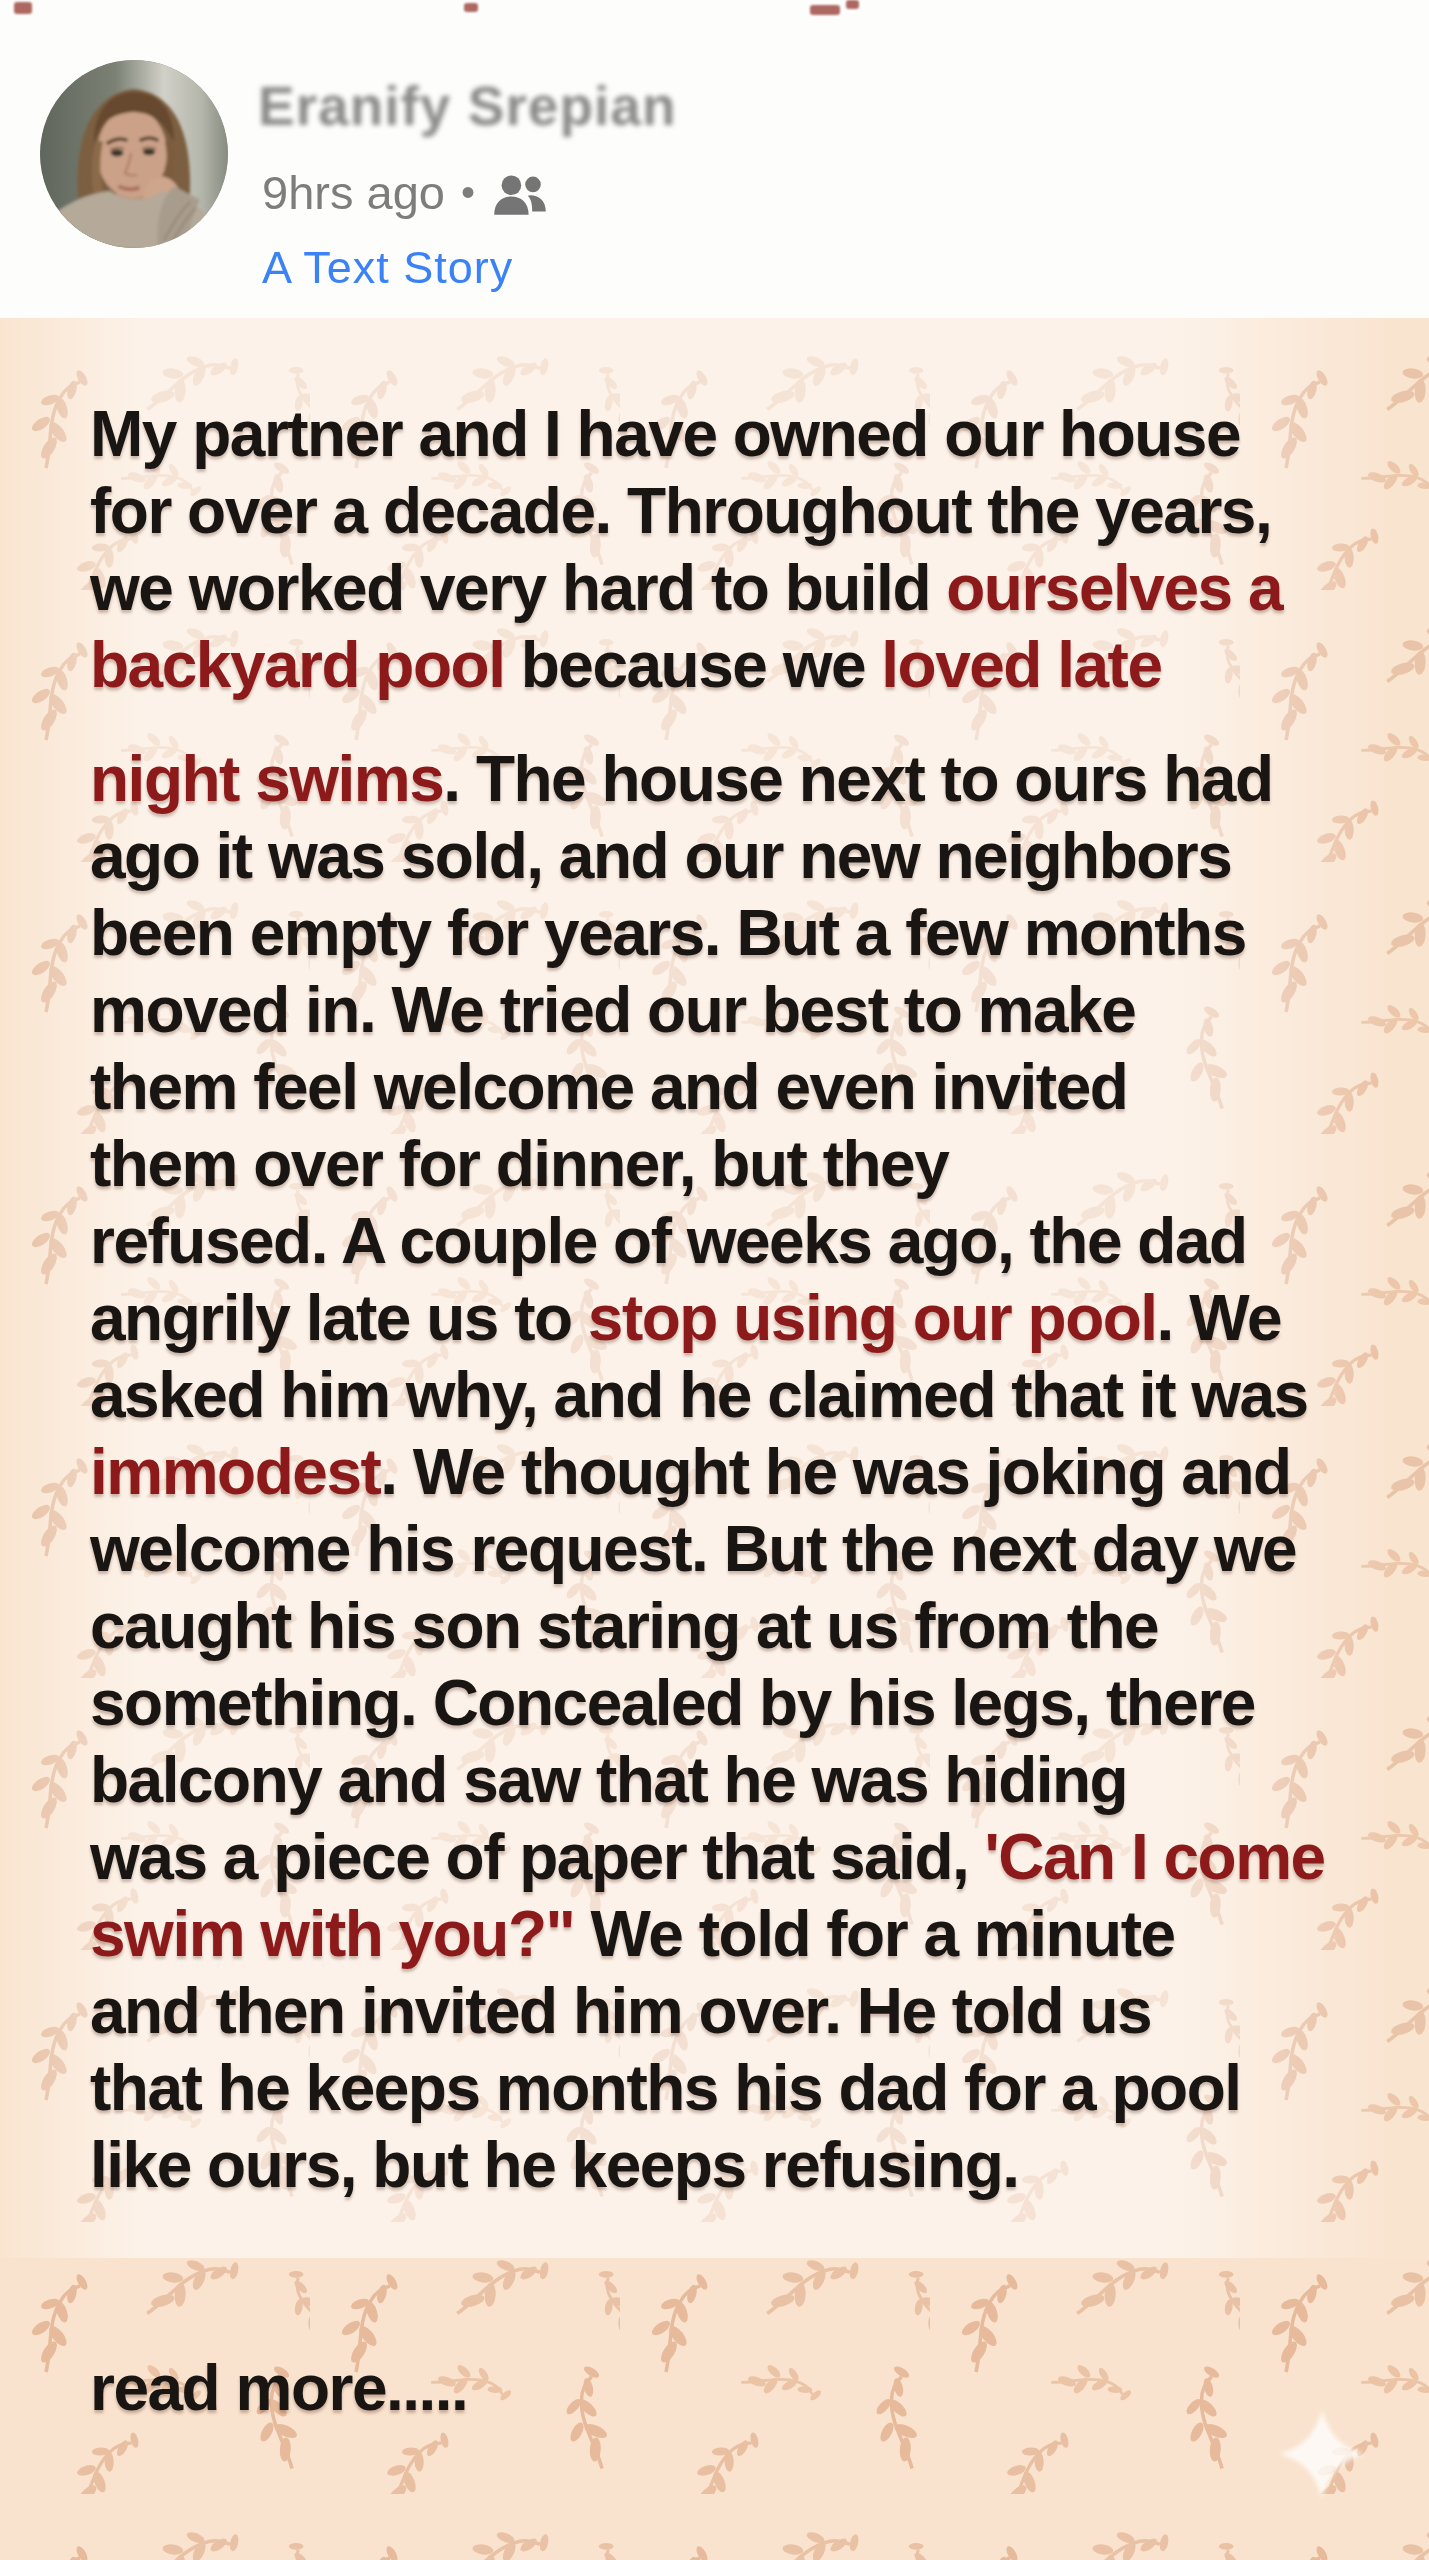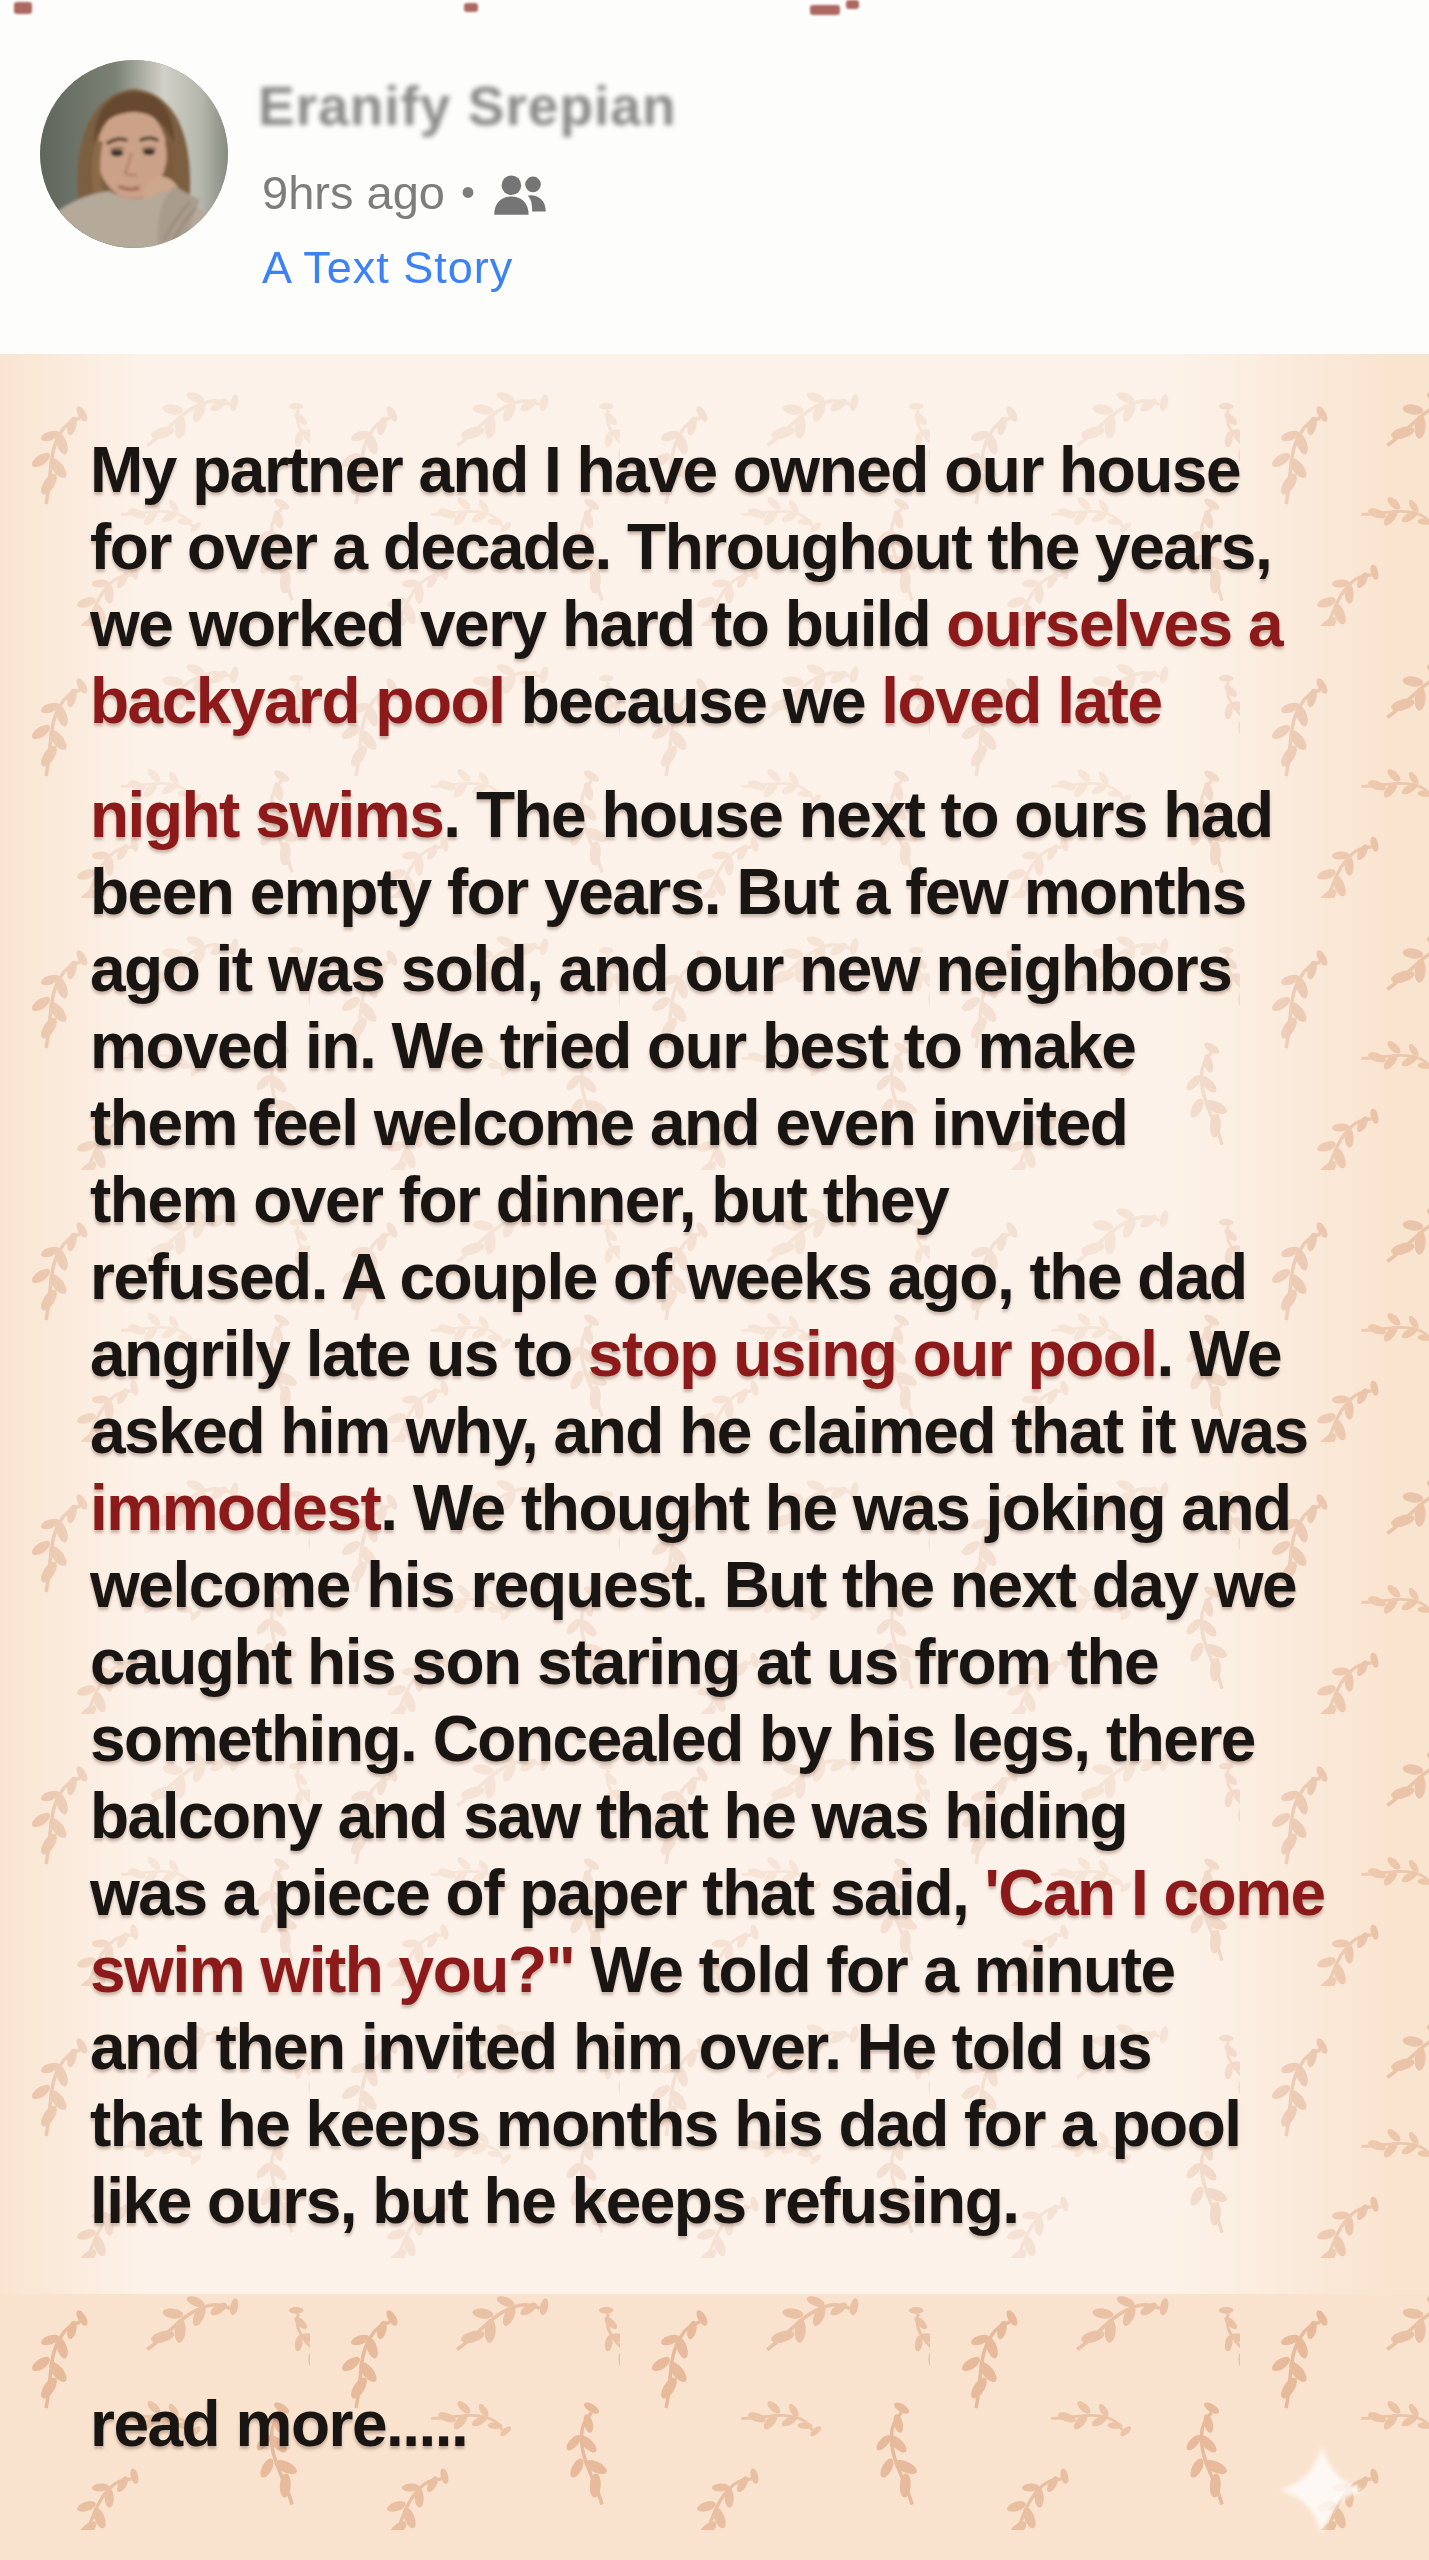"My partner and I have" .post-body { margin-top: 36px -> none }
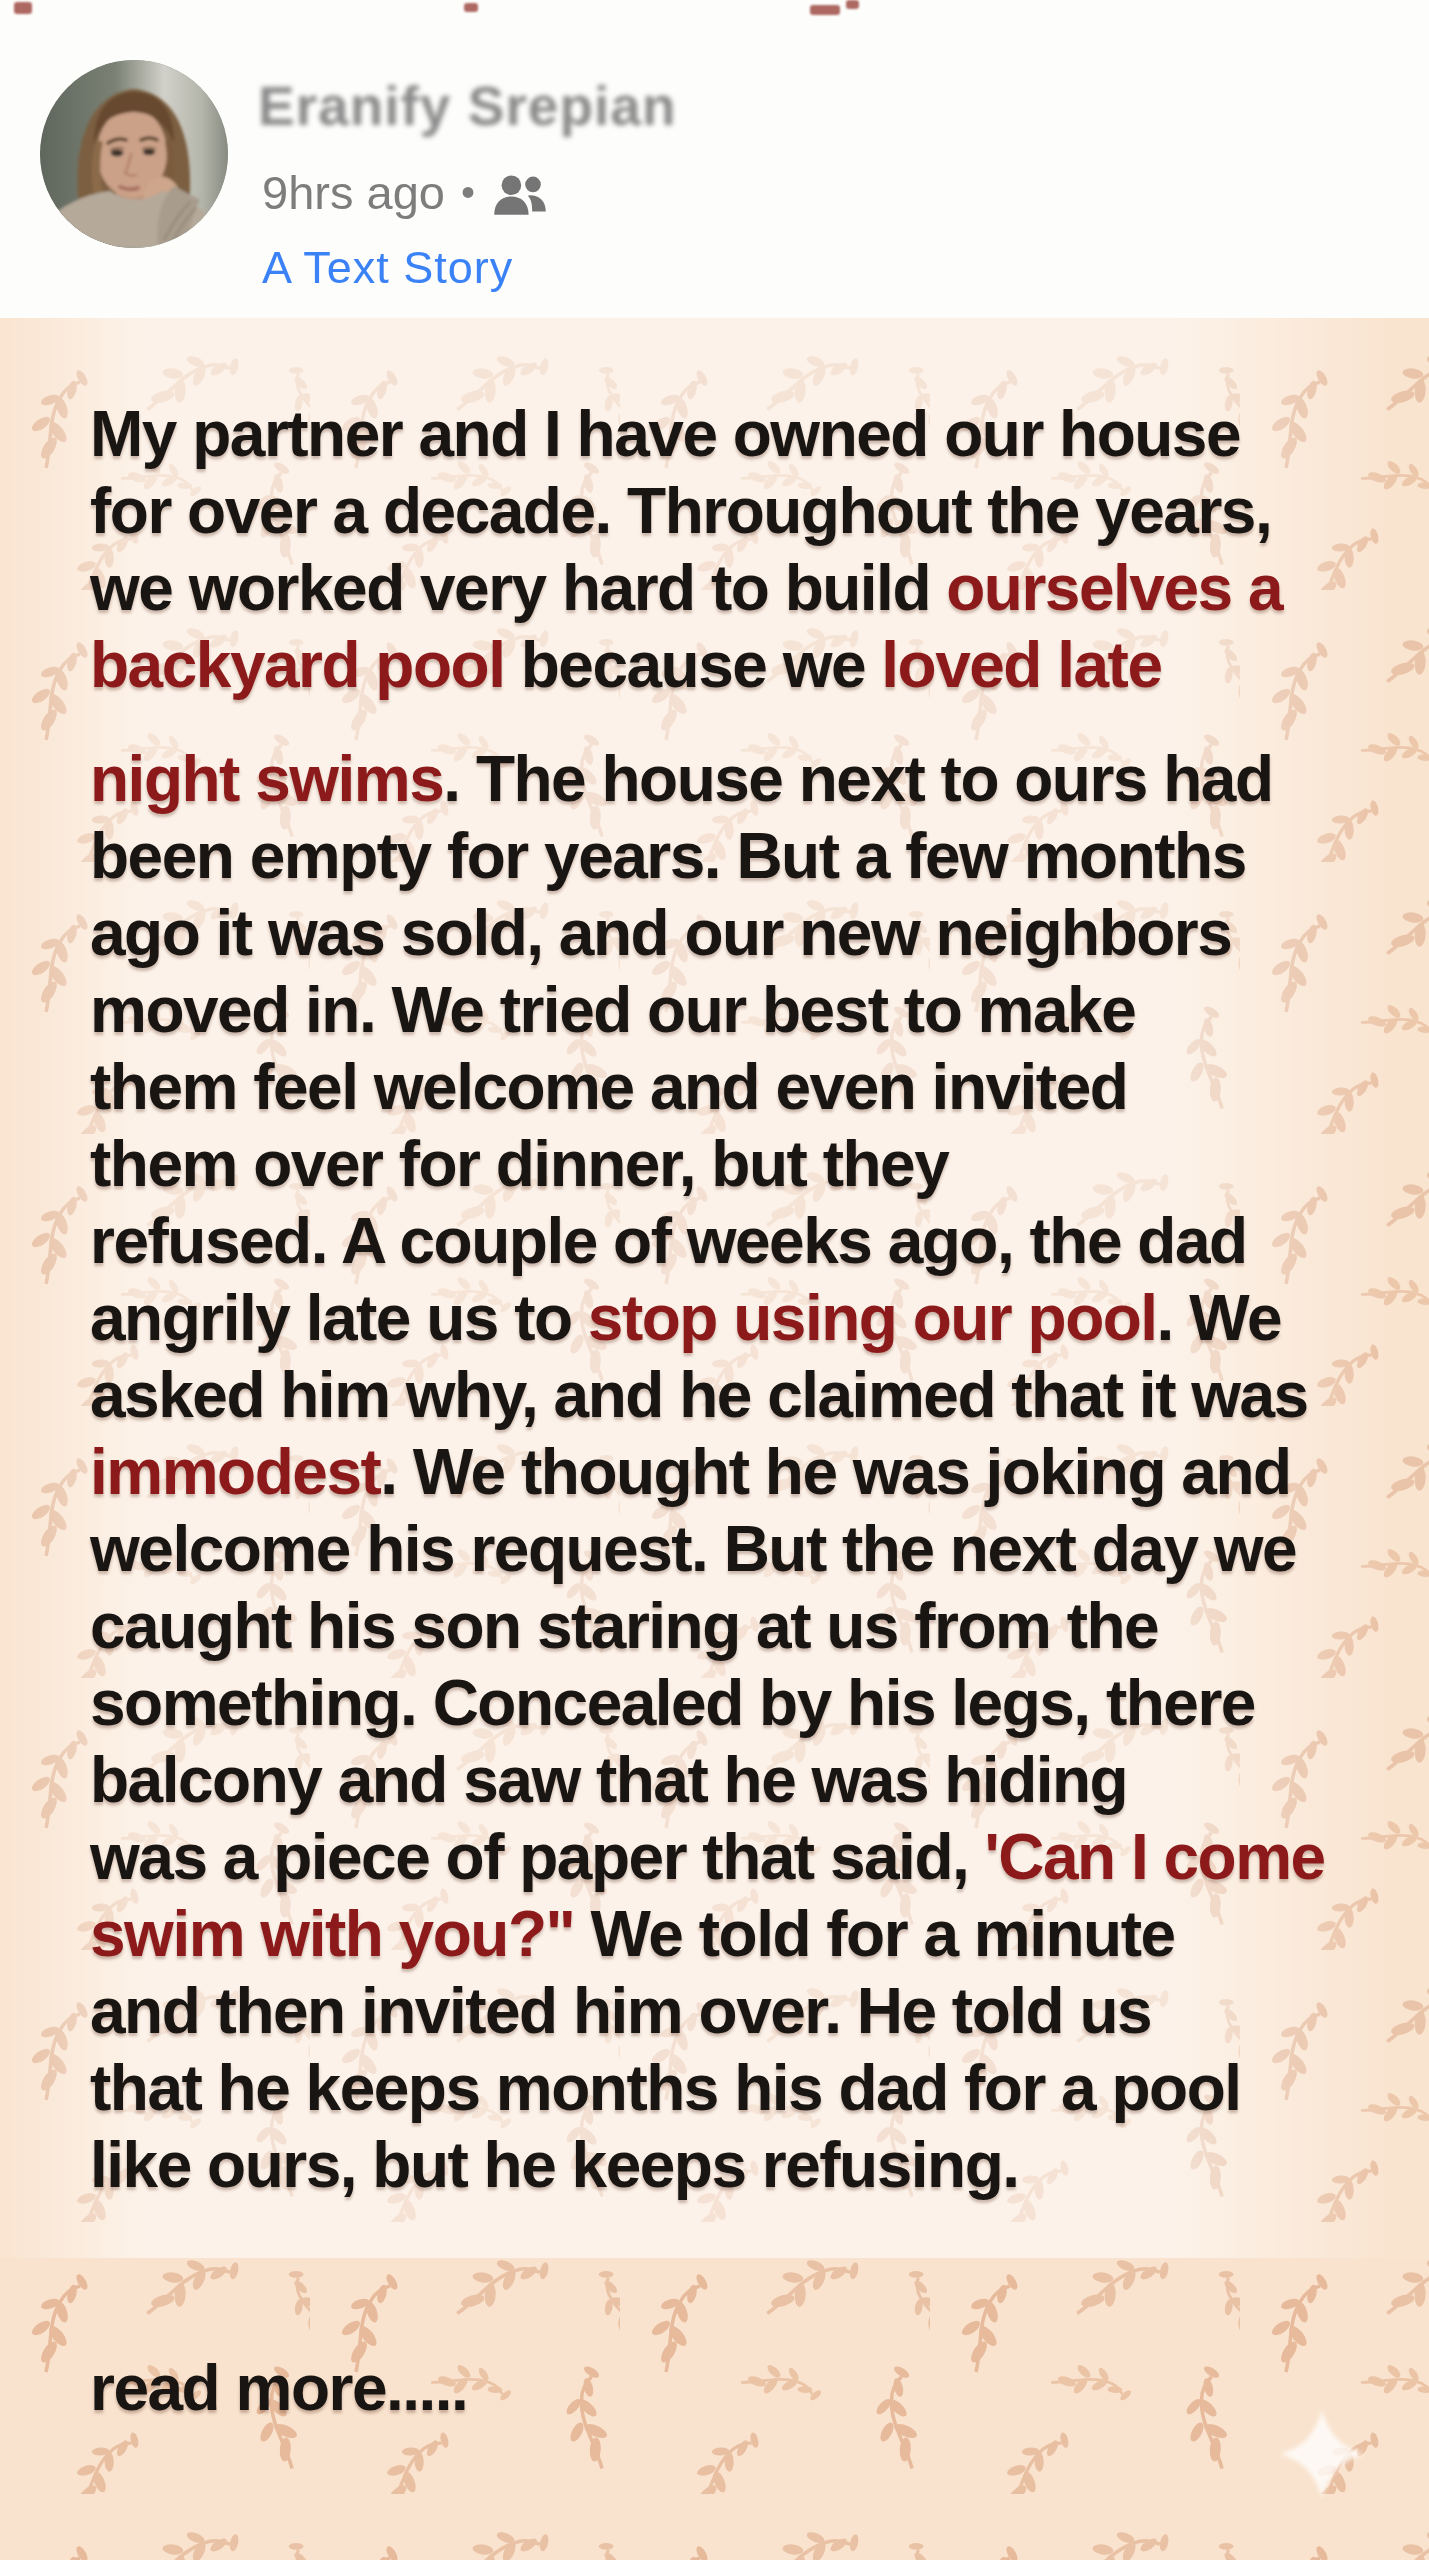"been empty for years. But" div.line { order: before "ago it was sold, and" -> after "ago it was sold, and" }
